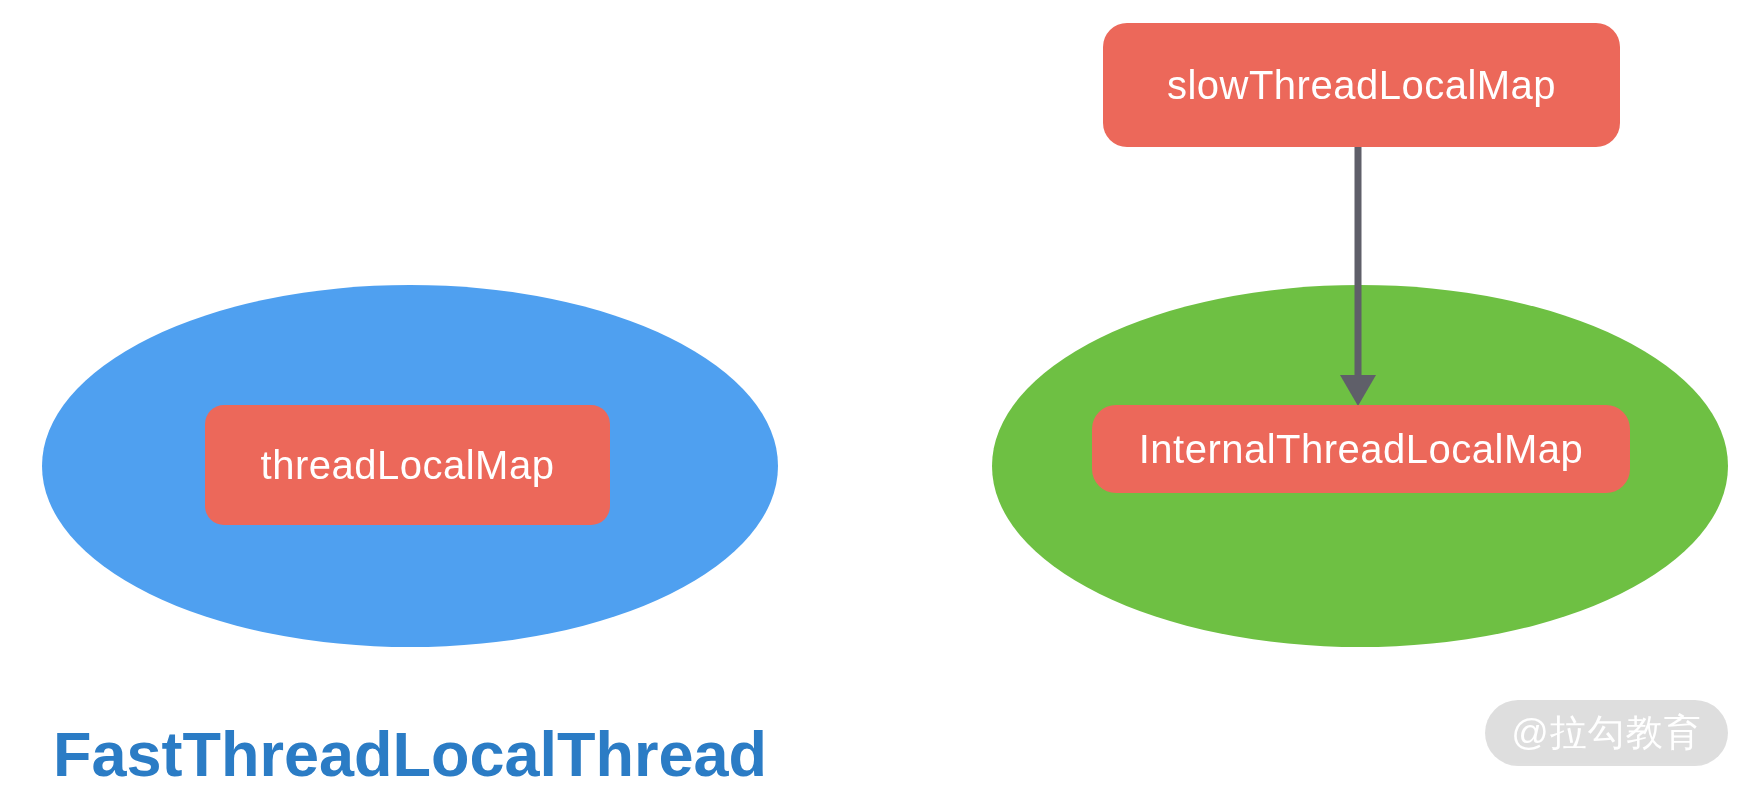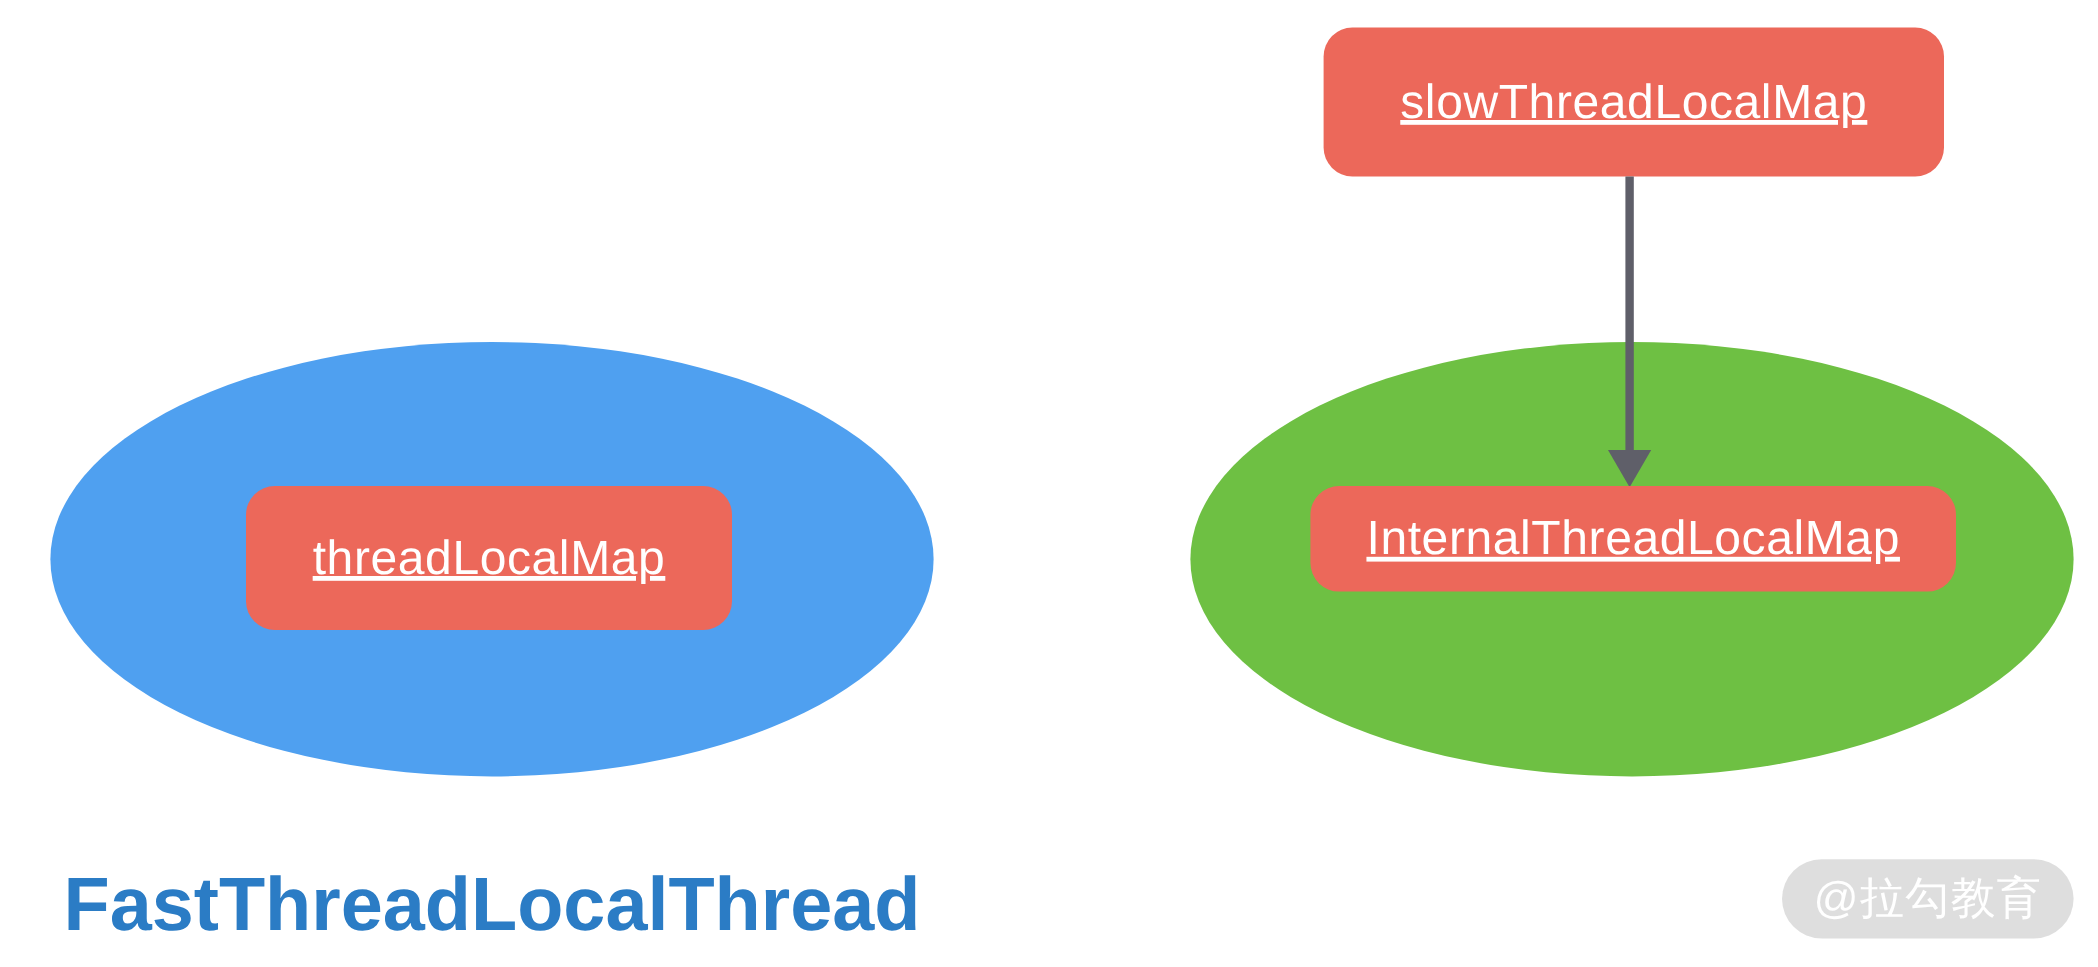"slowThreadLocalMap" .node { text-decoration: underline -> none }
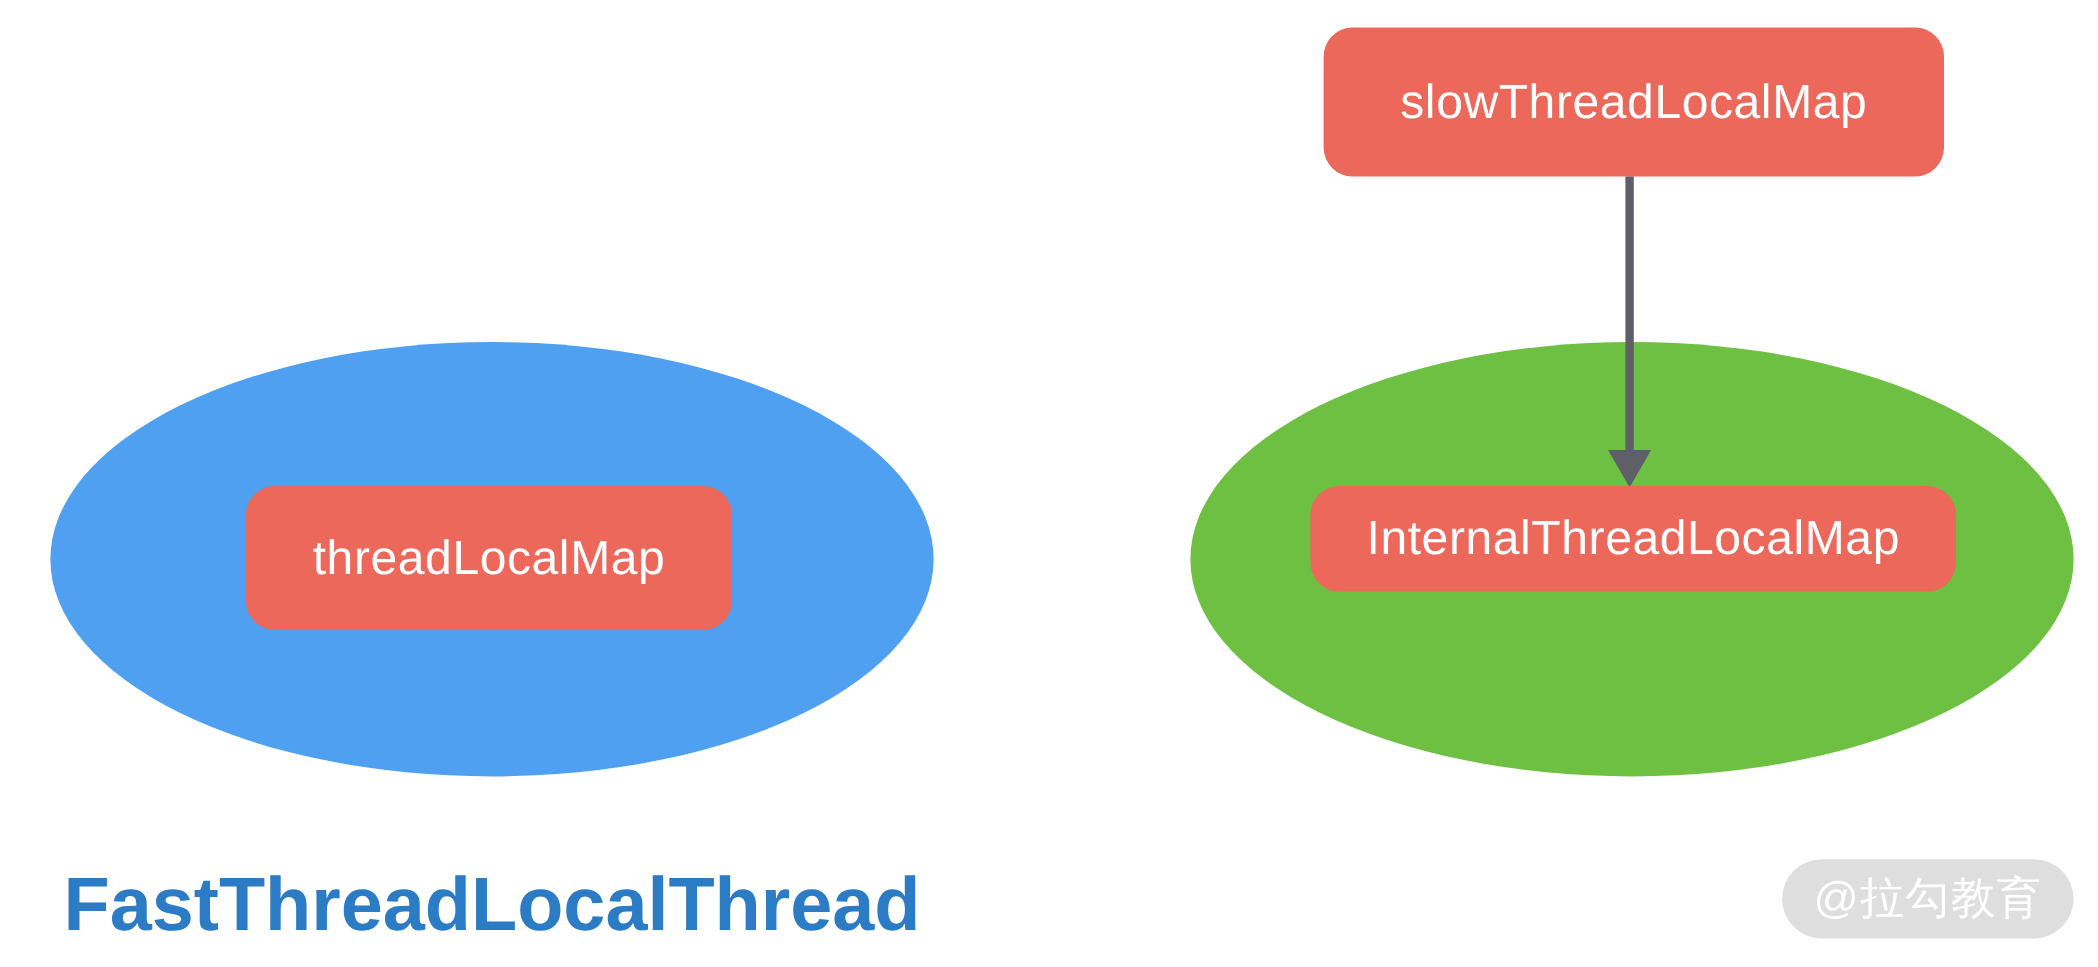"threadLocalMap" .node.box-tlm { border-radius: none -> 19px }
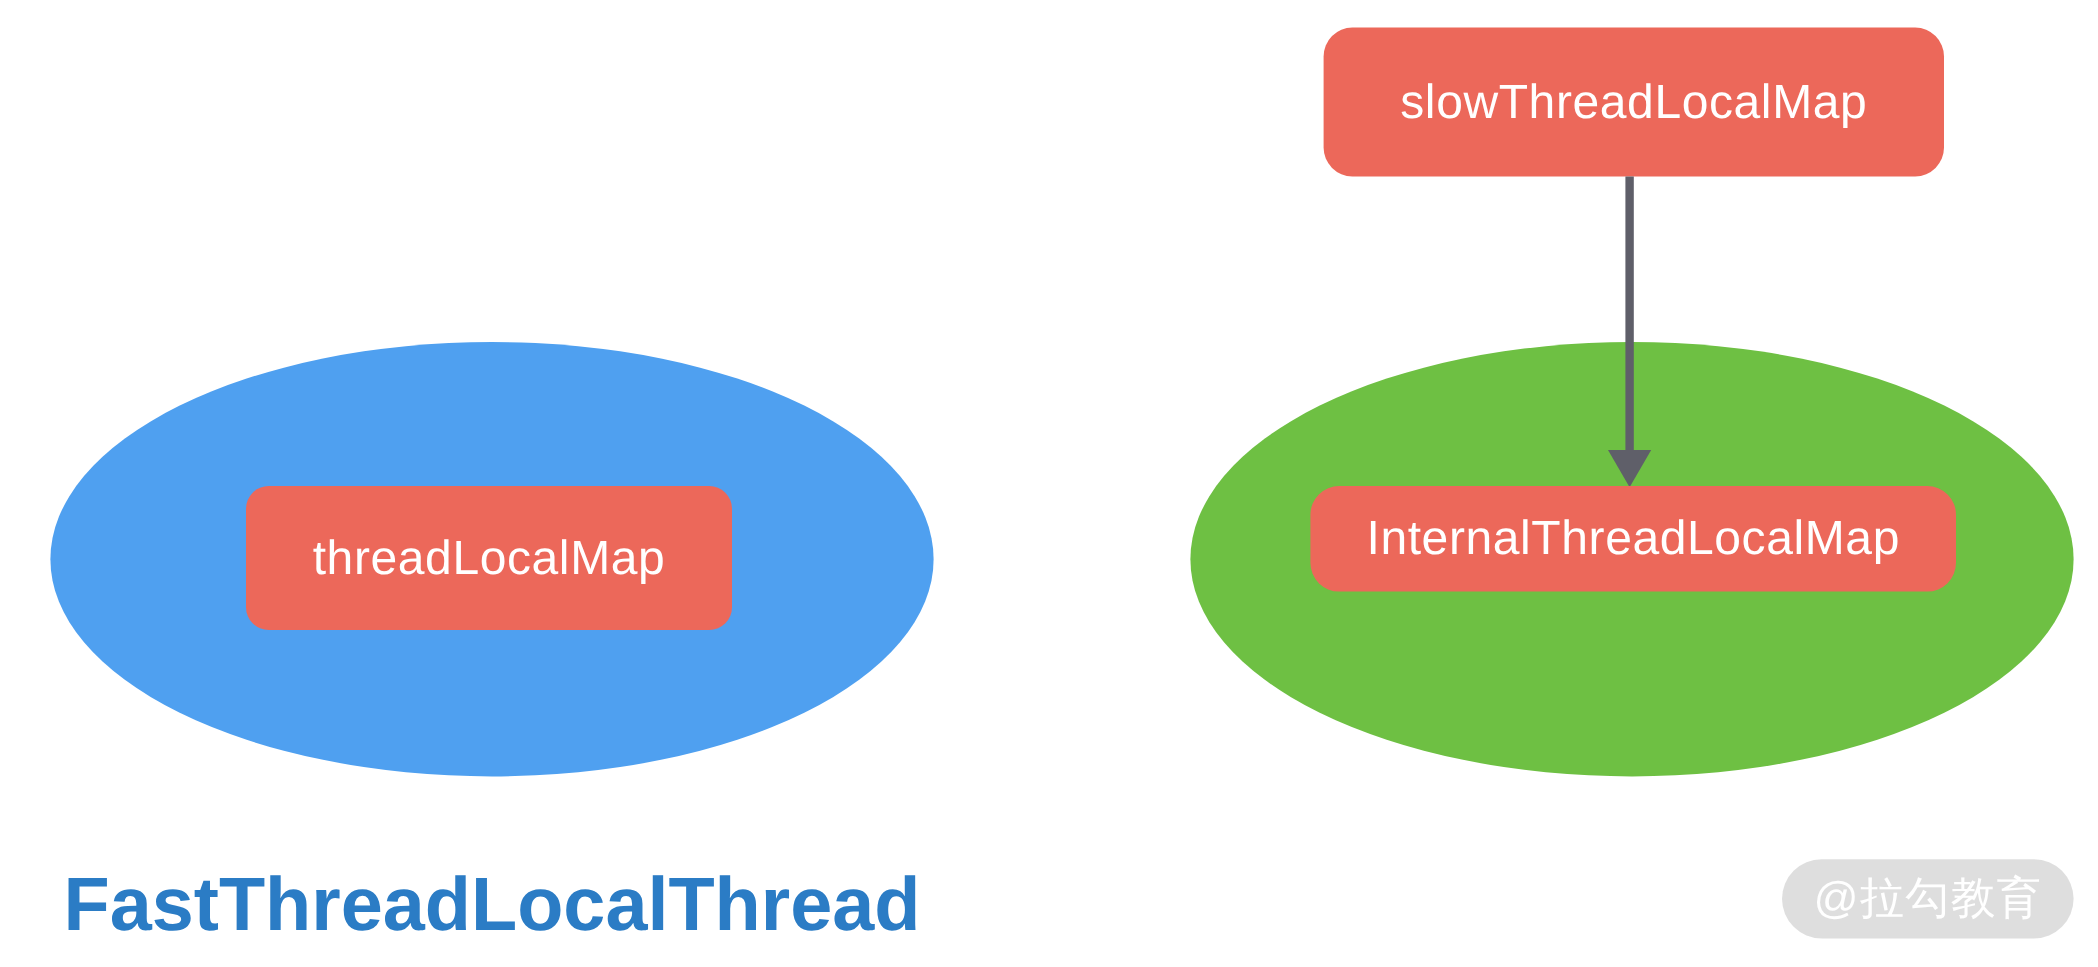"@拉勾教育" .watermark { top: 716px -> 700px }
